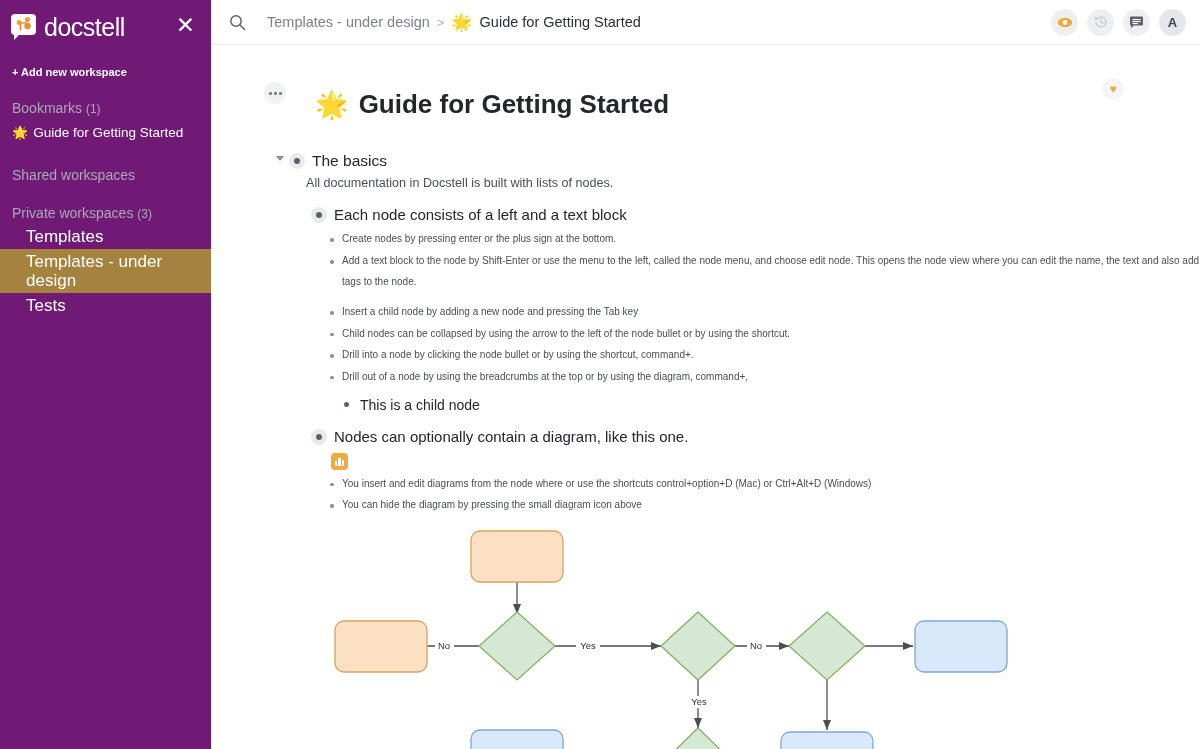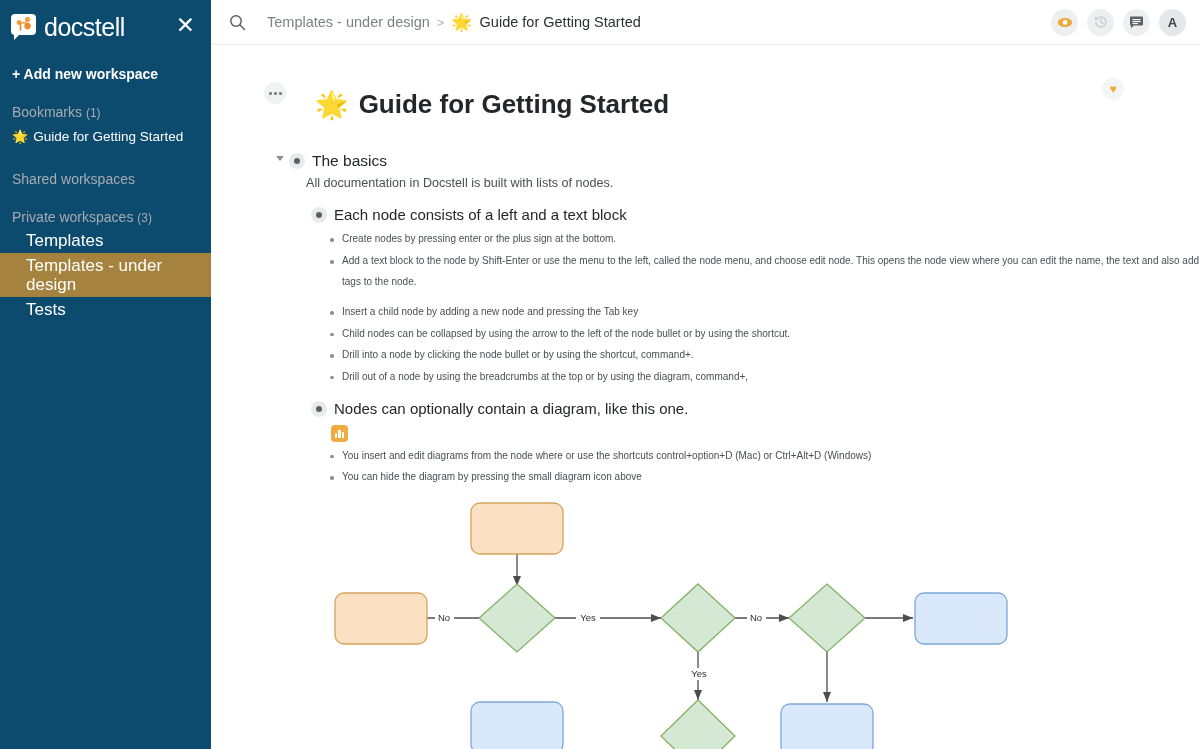"docstell" #sidebar { background: #0c4a6e -> #701a75 }
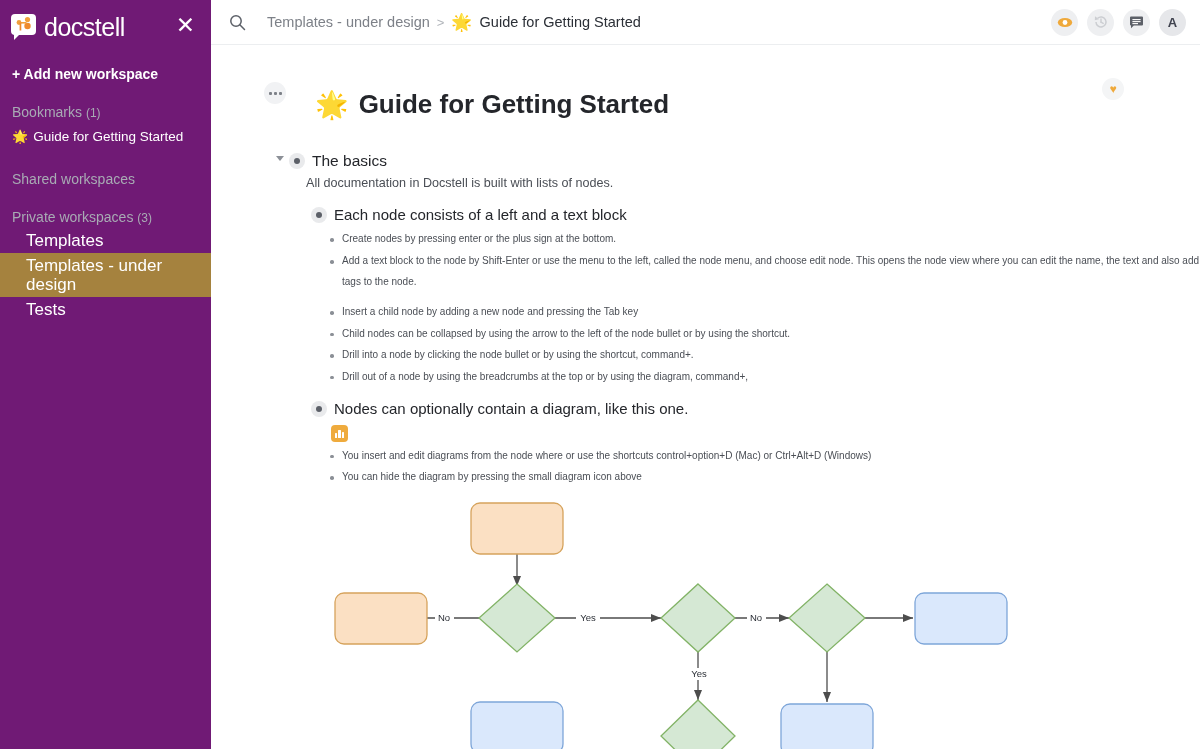"+ Add new workspace" .sb-add { font-size: 14px -> 11px }
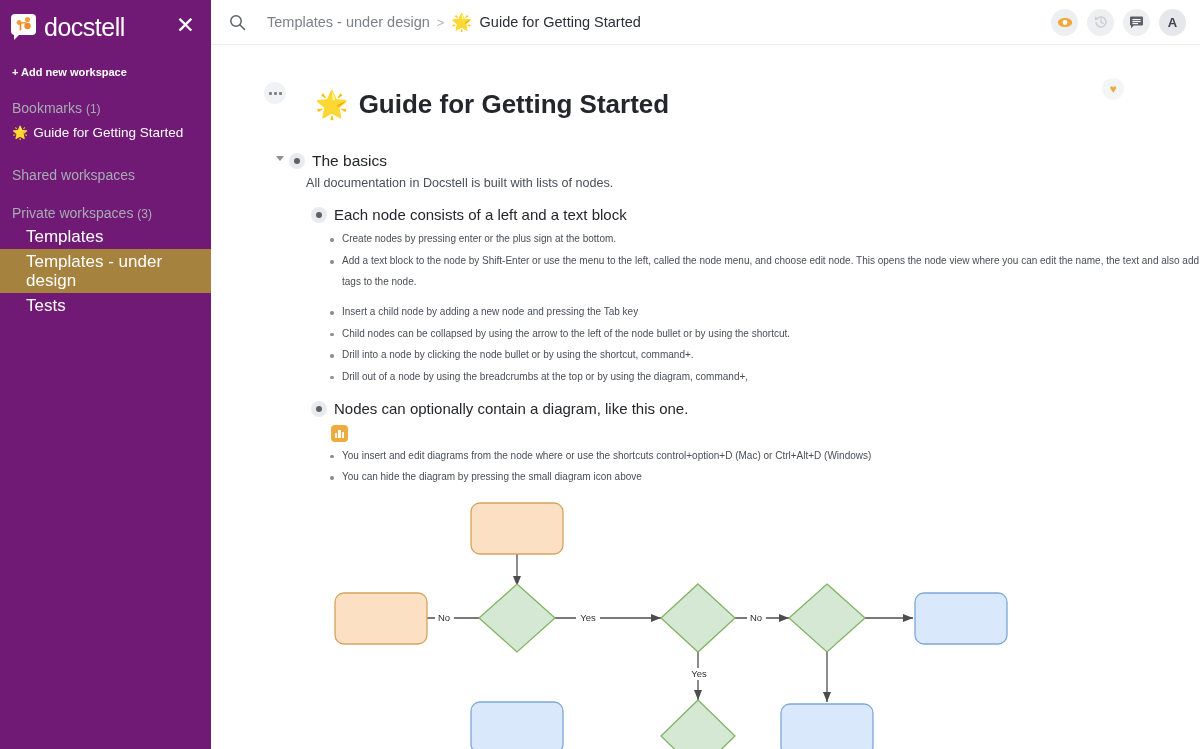"This is a child node" div.lvl3-block { html: none -> <div> <div> <span> <i></i> </span> <span>This is a child node</span> </div> </div> }
